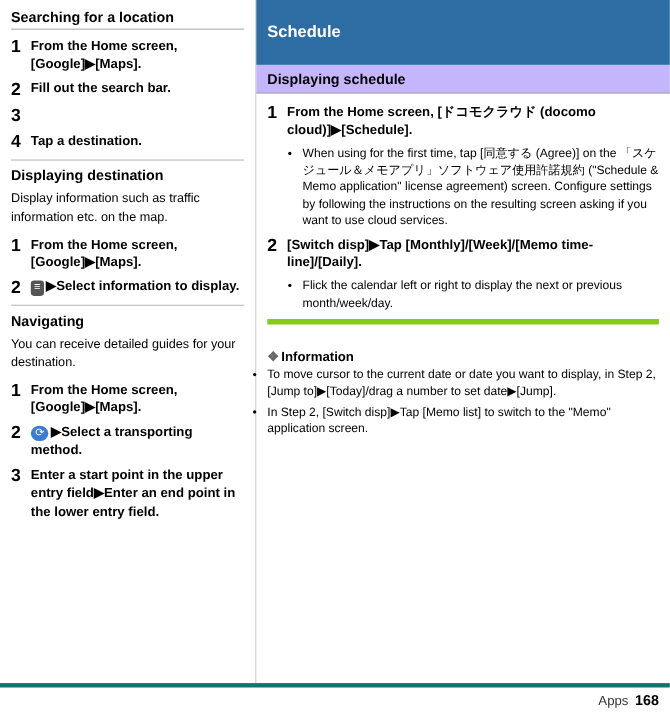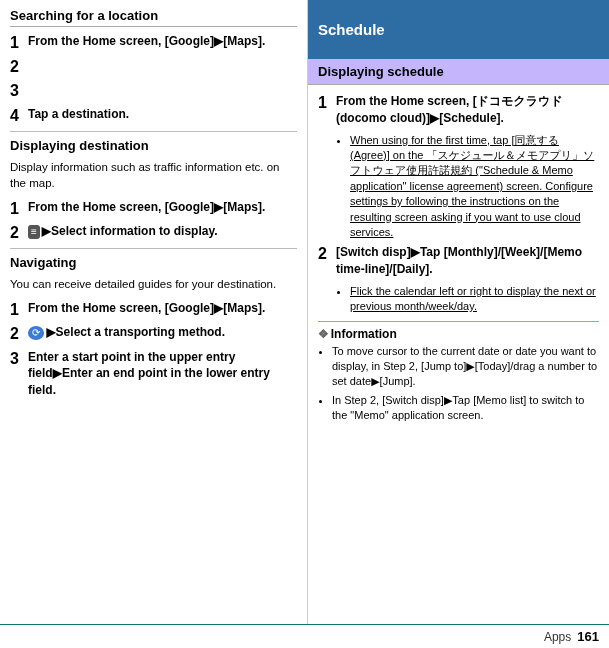"Searching for a location" .left-col { width: 308px -> 233px }
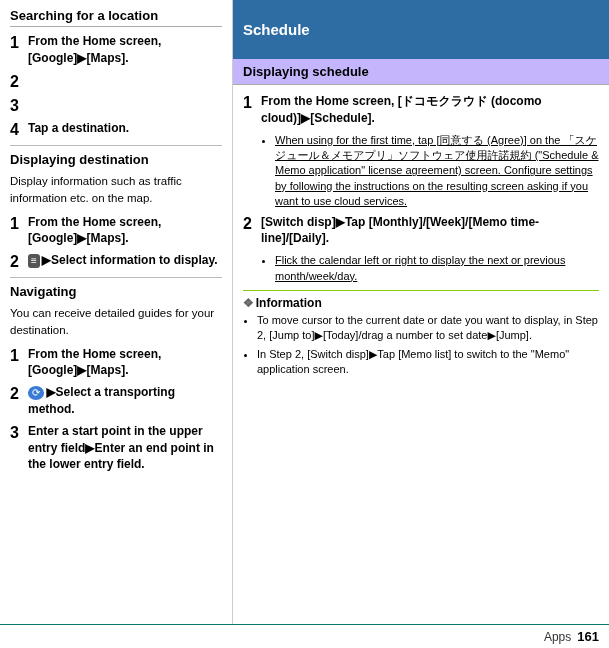"Fill out the search bar." span.step-text { html: none -> <span>Fill out the search bar.</span> }
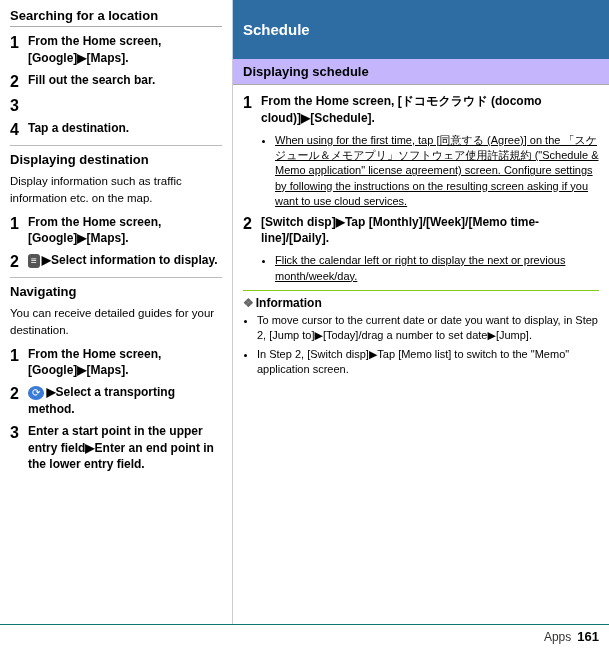"When using for the first" .r-step-bullet { text-decoration: underline -> none }
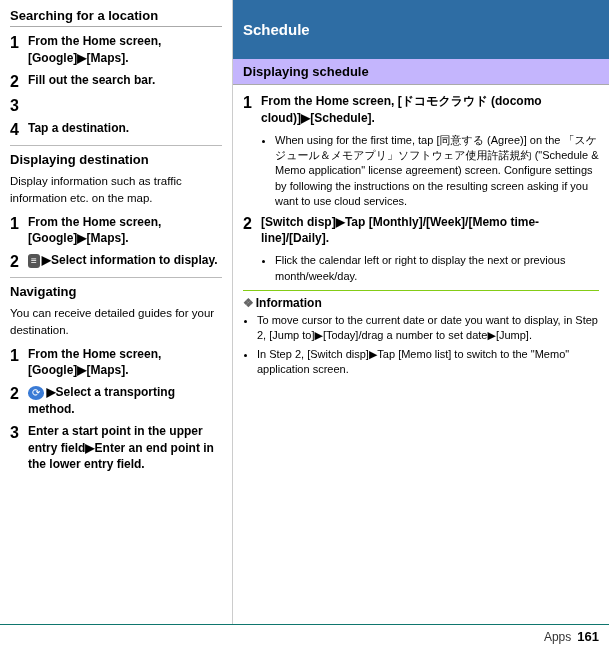"Information" .info-box { border-top: 1px solid #84cc16 -> 5px solid #84cc16; padding-top: 5px -> 22px }
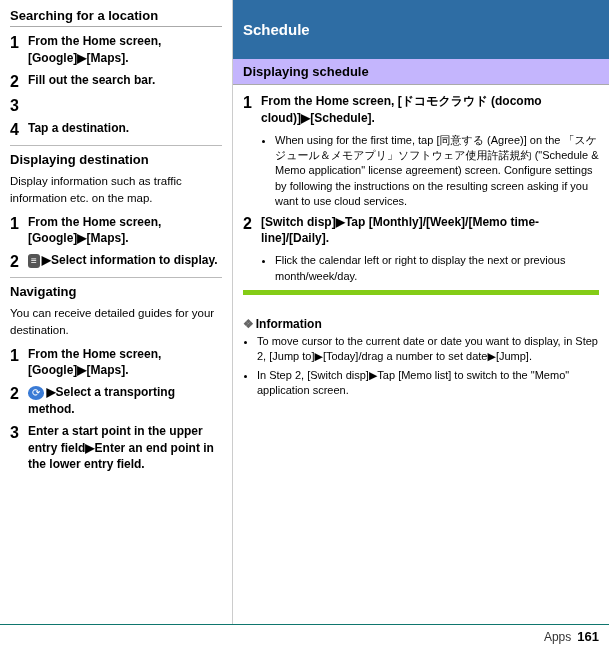"To move cursor to the" .info-list li { margin-left: 14px -> none }
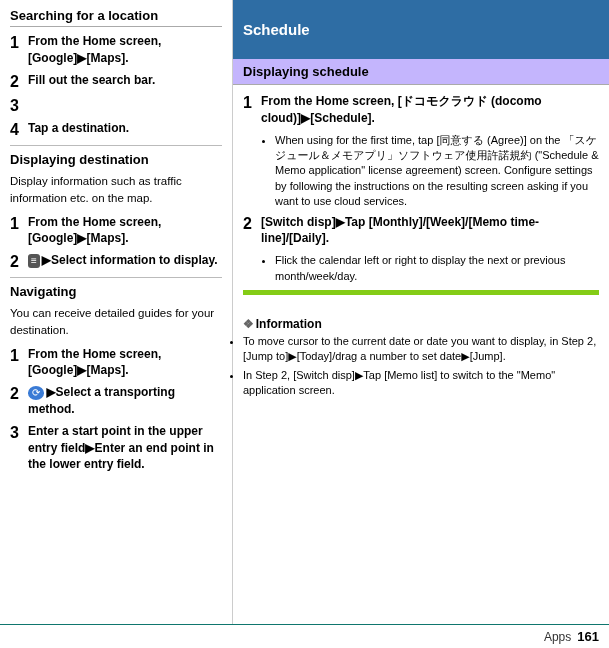"Apps" .footer { border-top: 1px solid #0f766e -> 4px solid #0f766e }
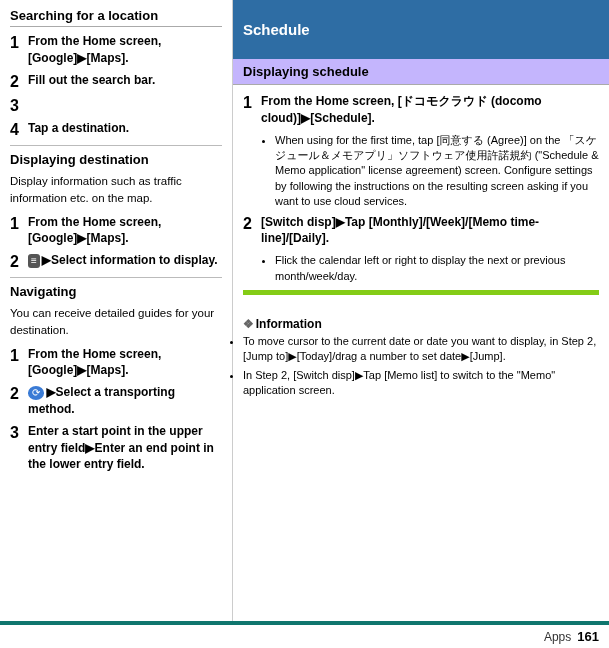"161" span.footer-page { text: 161 -> 168 }
